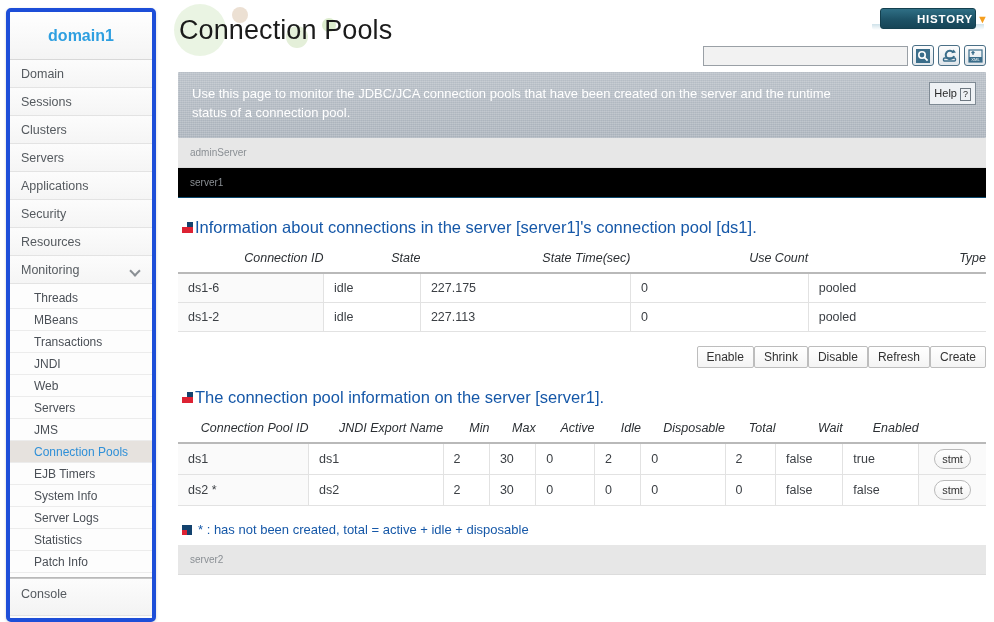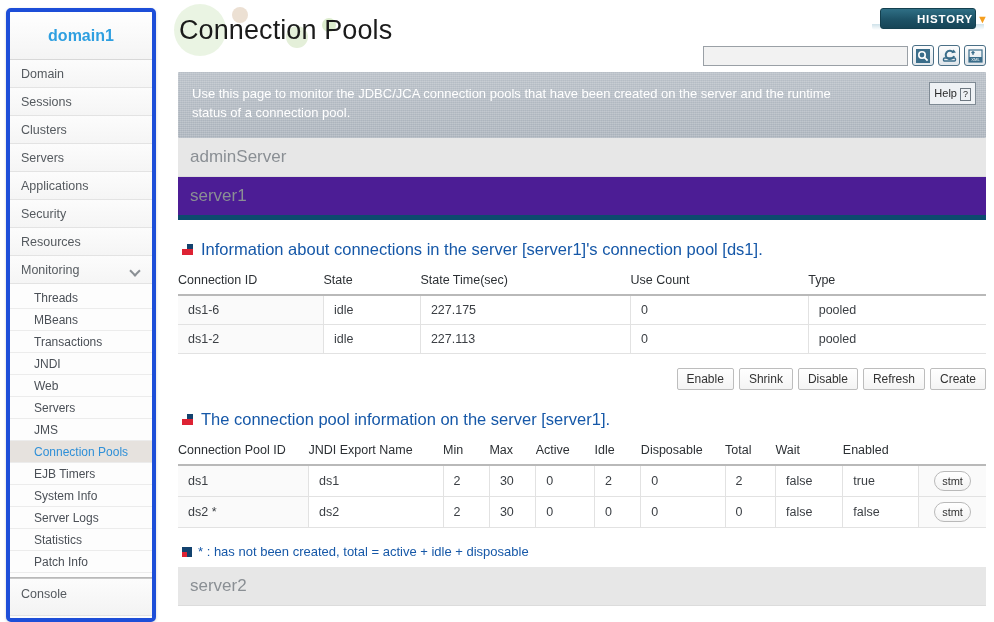"adminServer" .server-row { font-size: 17px -> 10px }
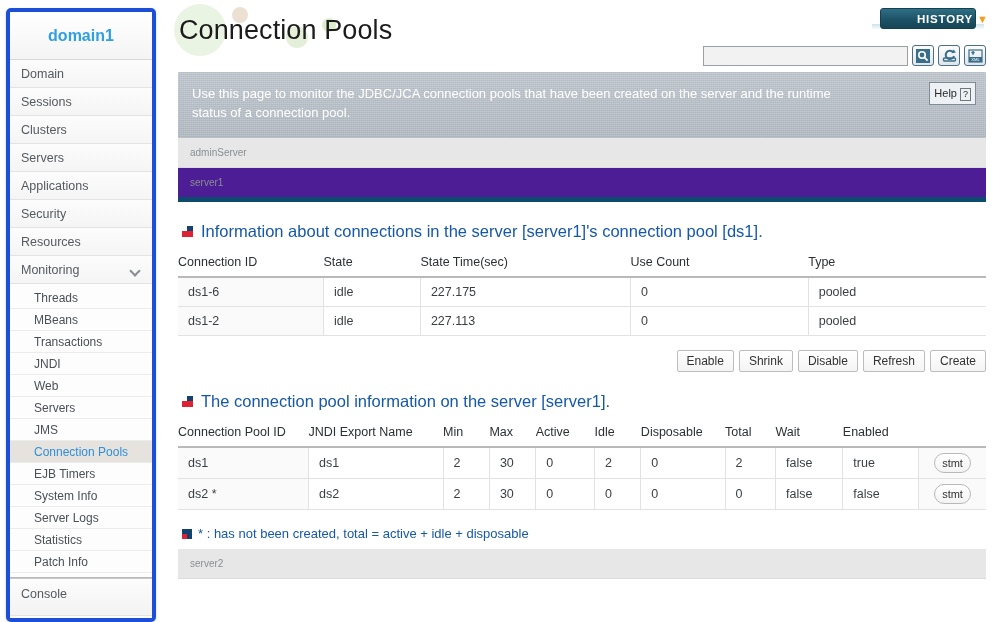"server1" .server-row.dark { background: #4c1d95 -> #000000; border-bottom: 5px solid #0c4a6e -> 1px solid #0c4a6e }
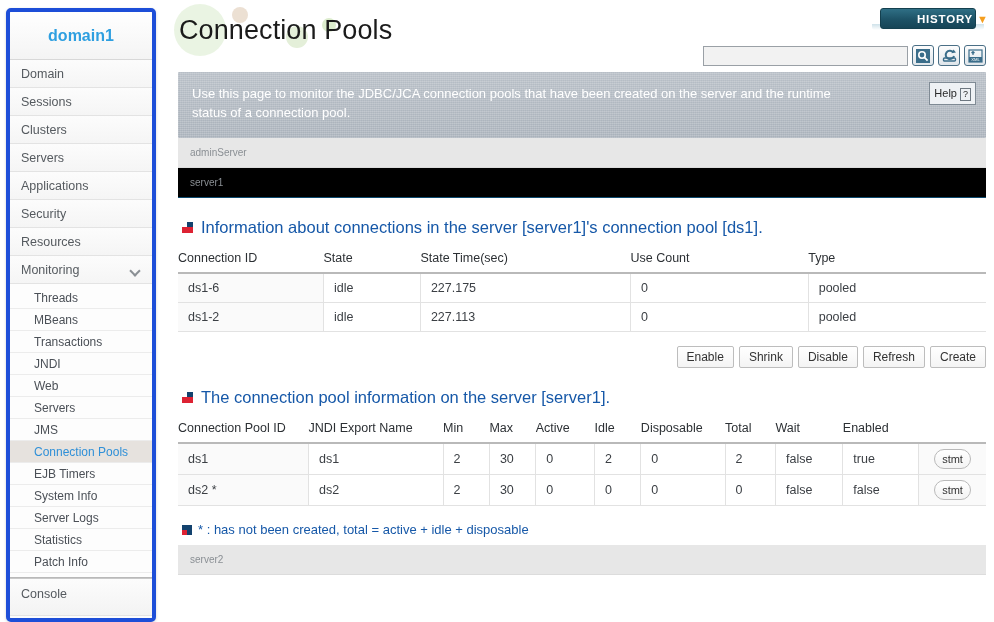"Information about connections in the" .section-head { gap: 8px -> 2px }
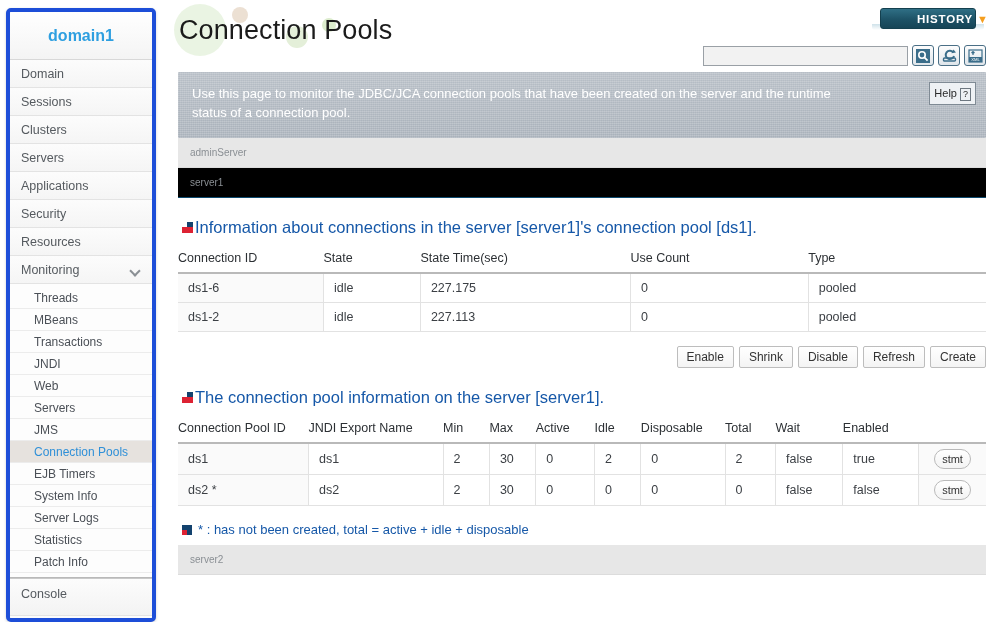"Connection ID" table.grid thead th { font-style: none -> italic; text-align: left -> right }
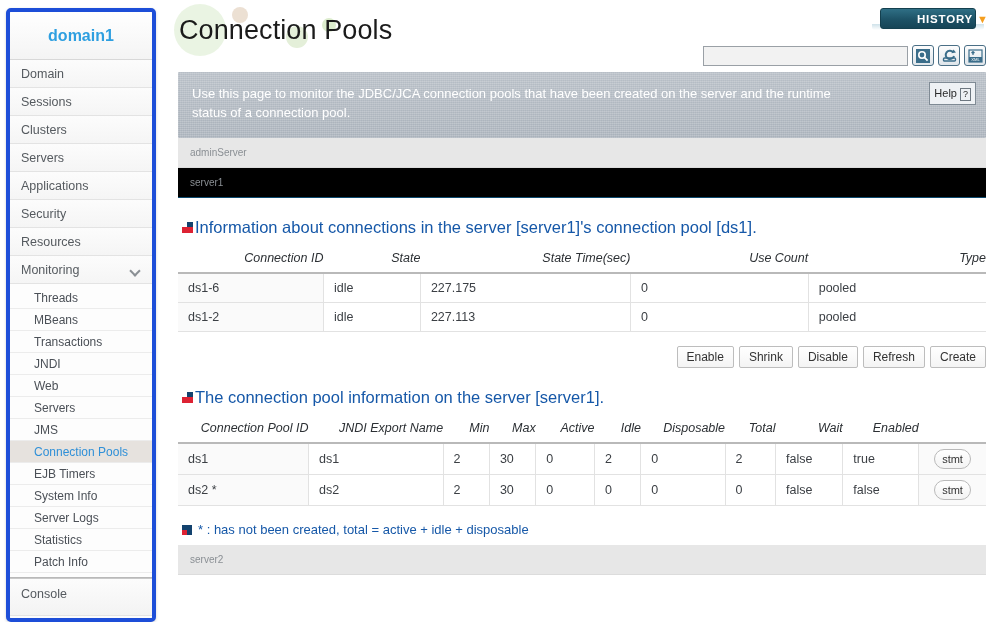"Enable" .btnrow { gap: 5px -> none }
